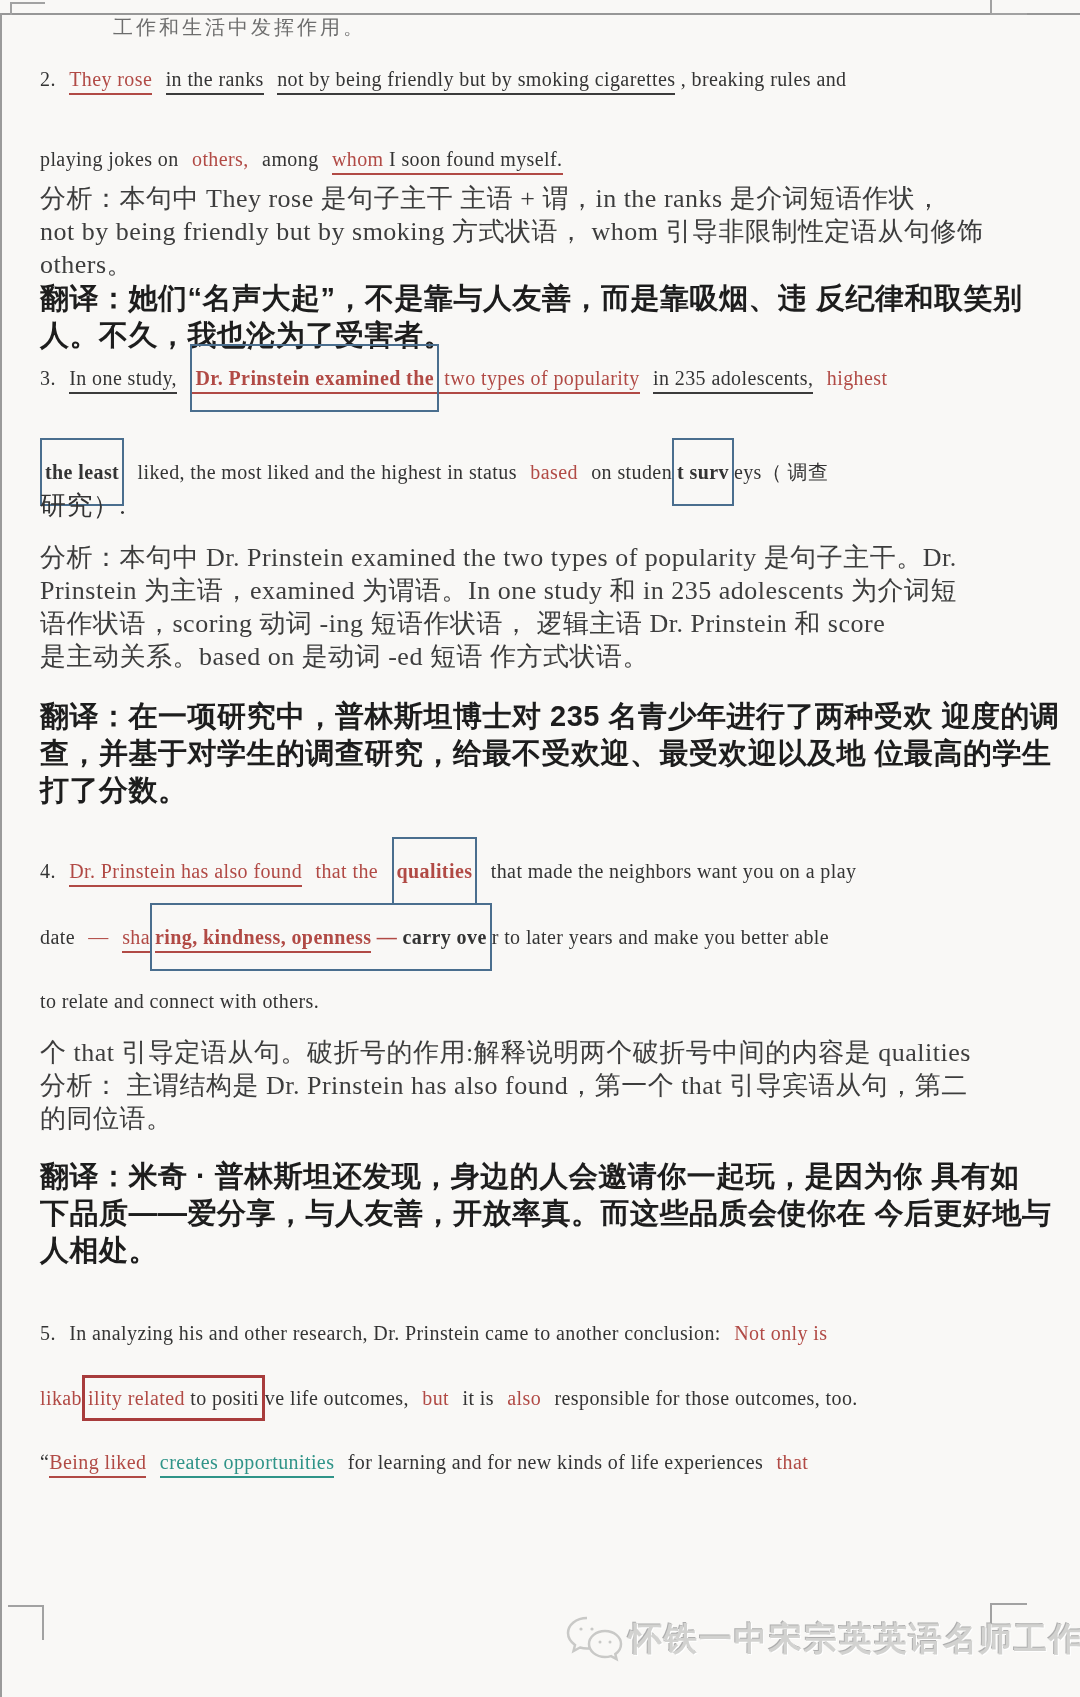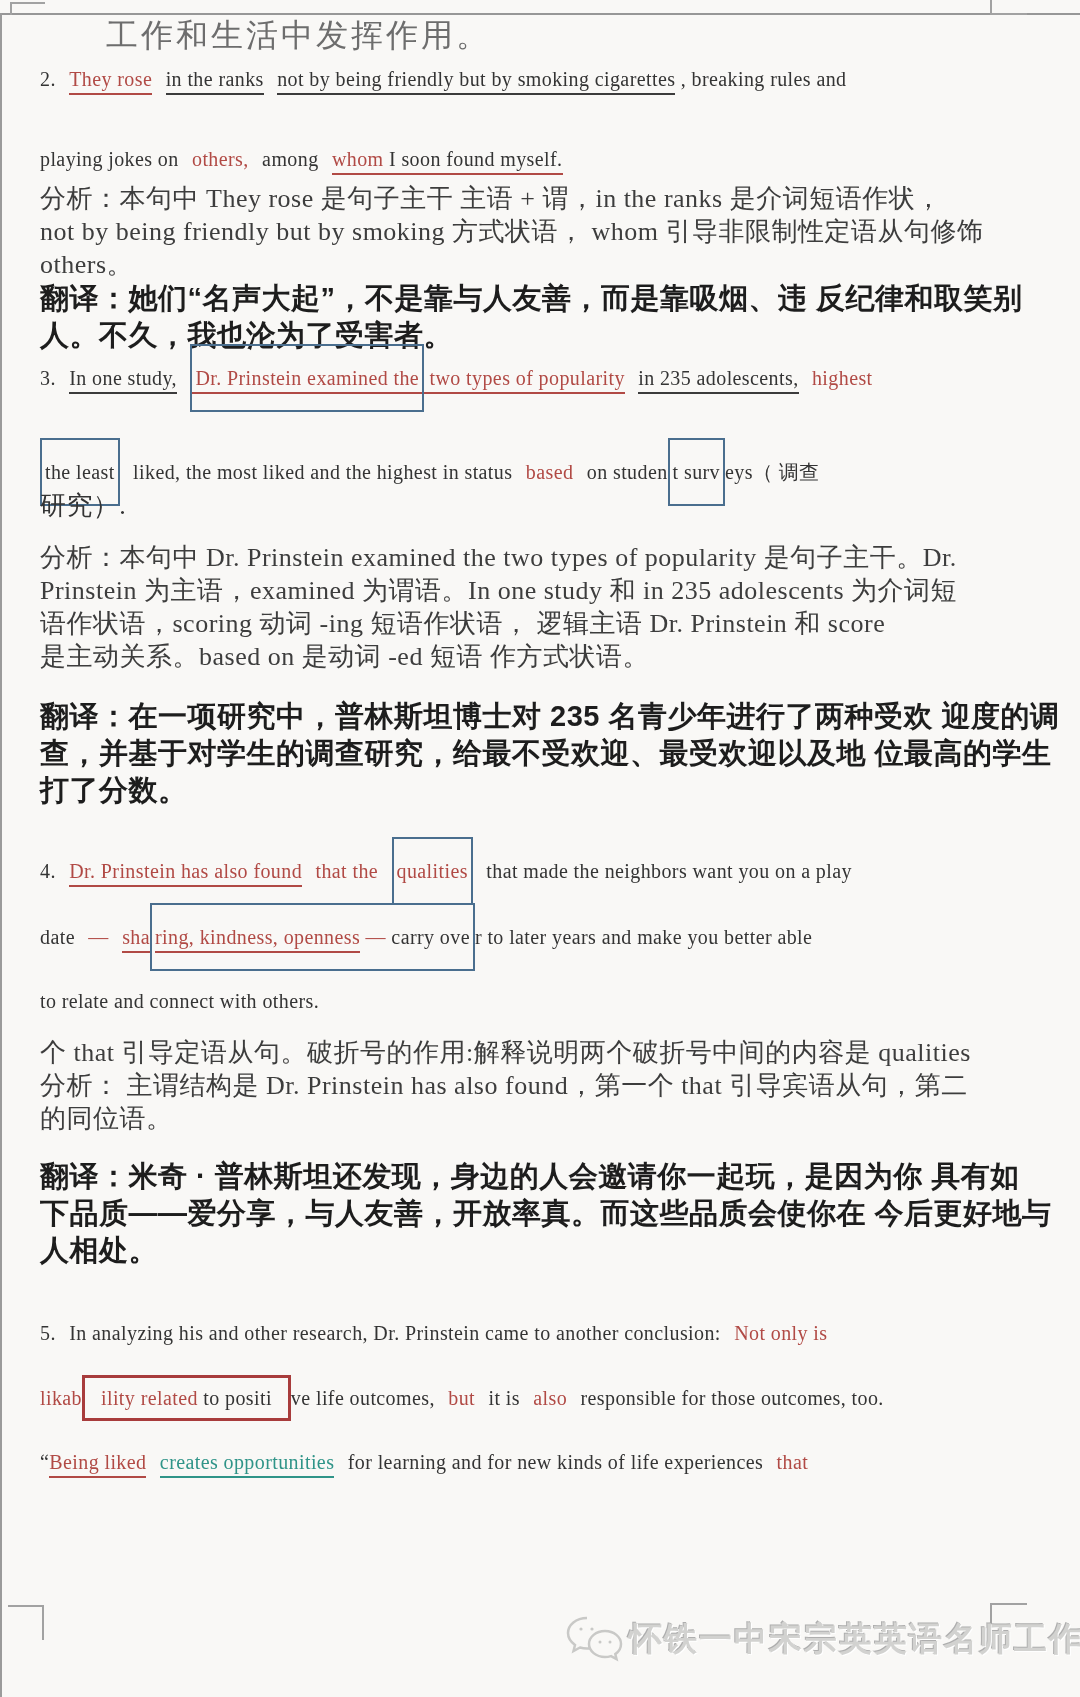"工作和生活中发挥作用。" .intro { font-size: 32px -> 20px; left: 106px -> 113px }
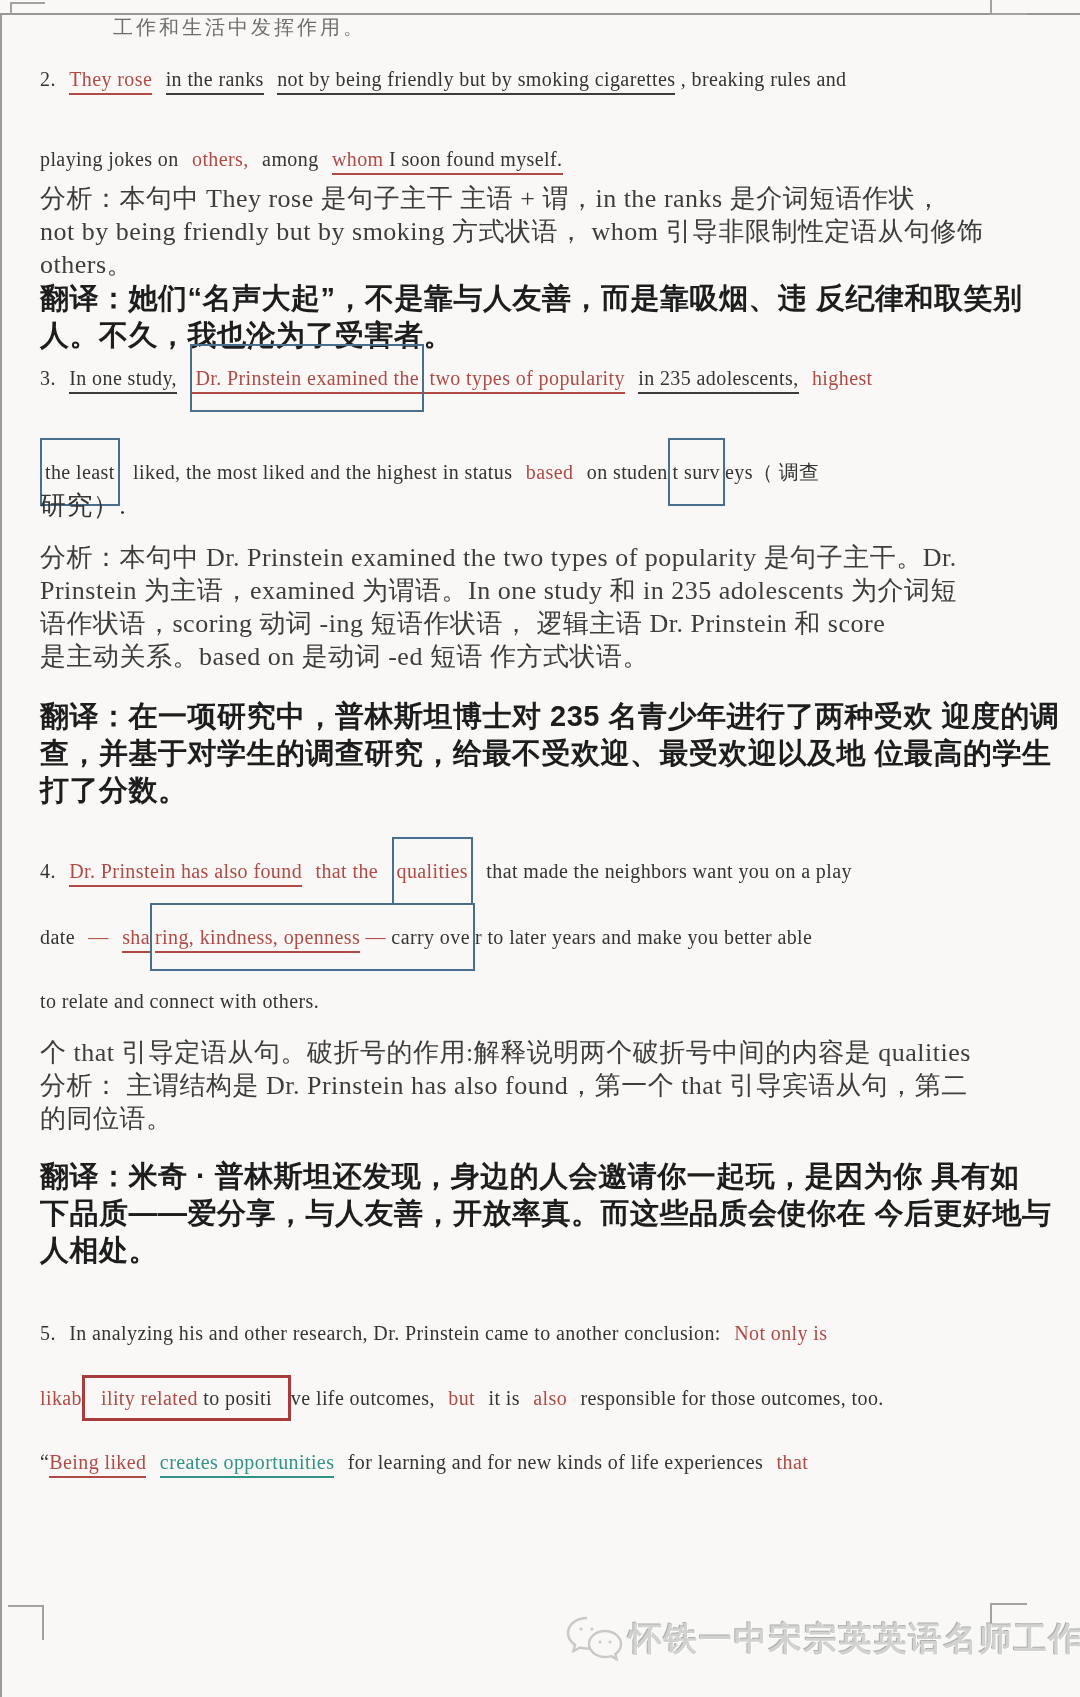"Dr. Prinstein examined the" .bluebox { font-weight: none -> bold }
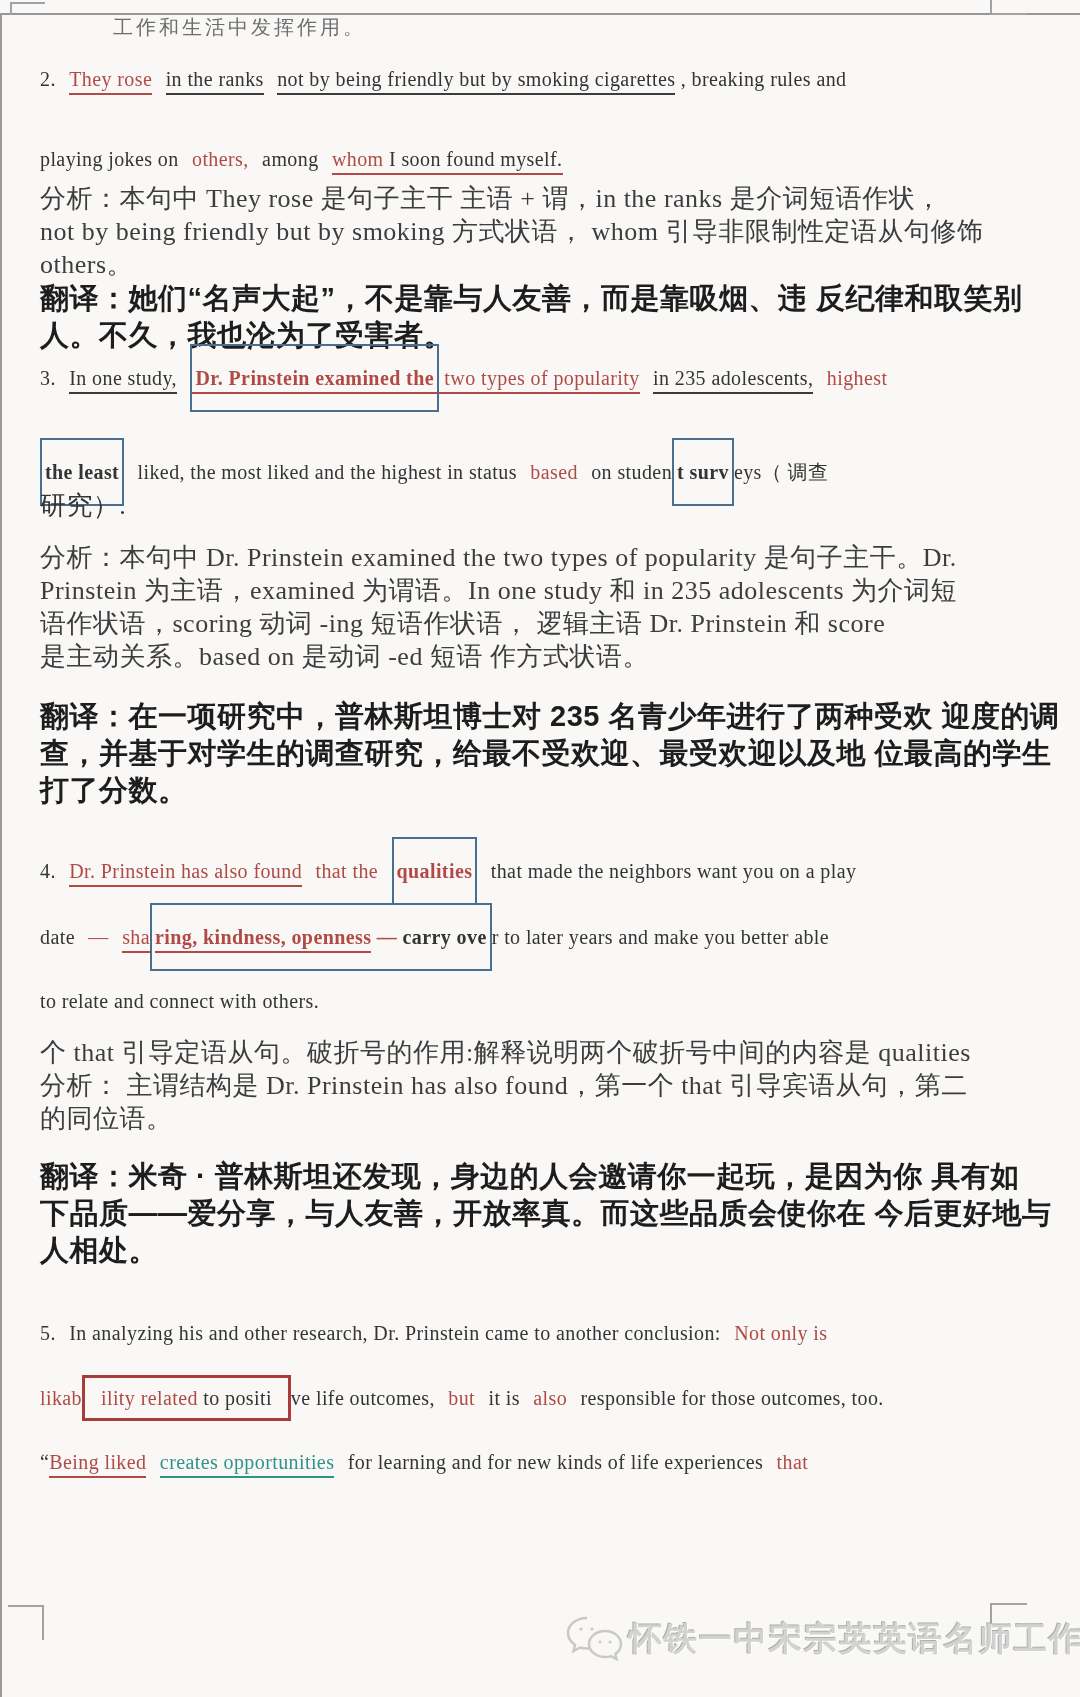"ility related to positi" .redbox { padding: 9px 16px -> 9px 3px }
